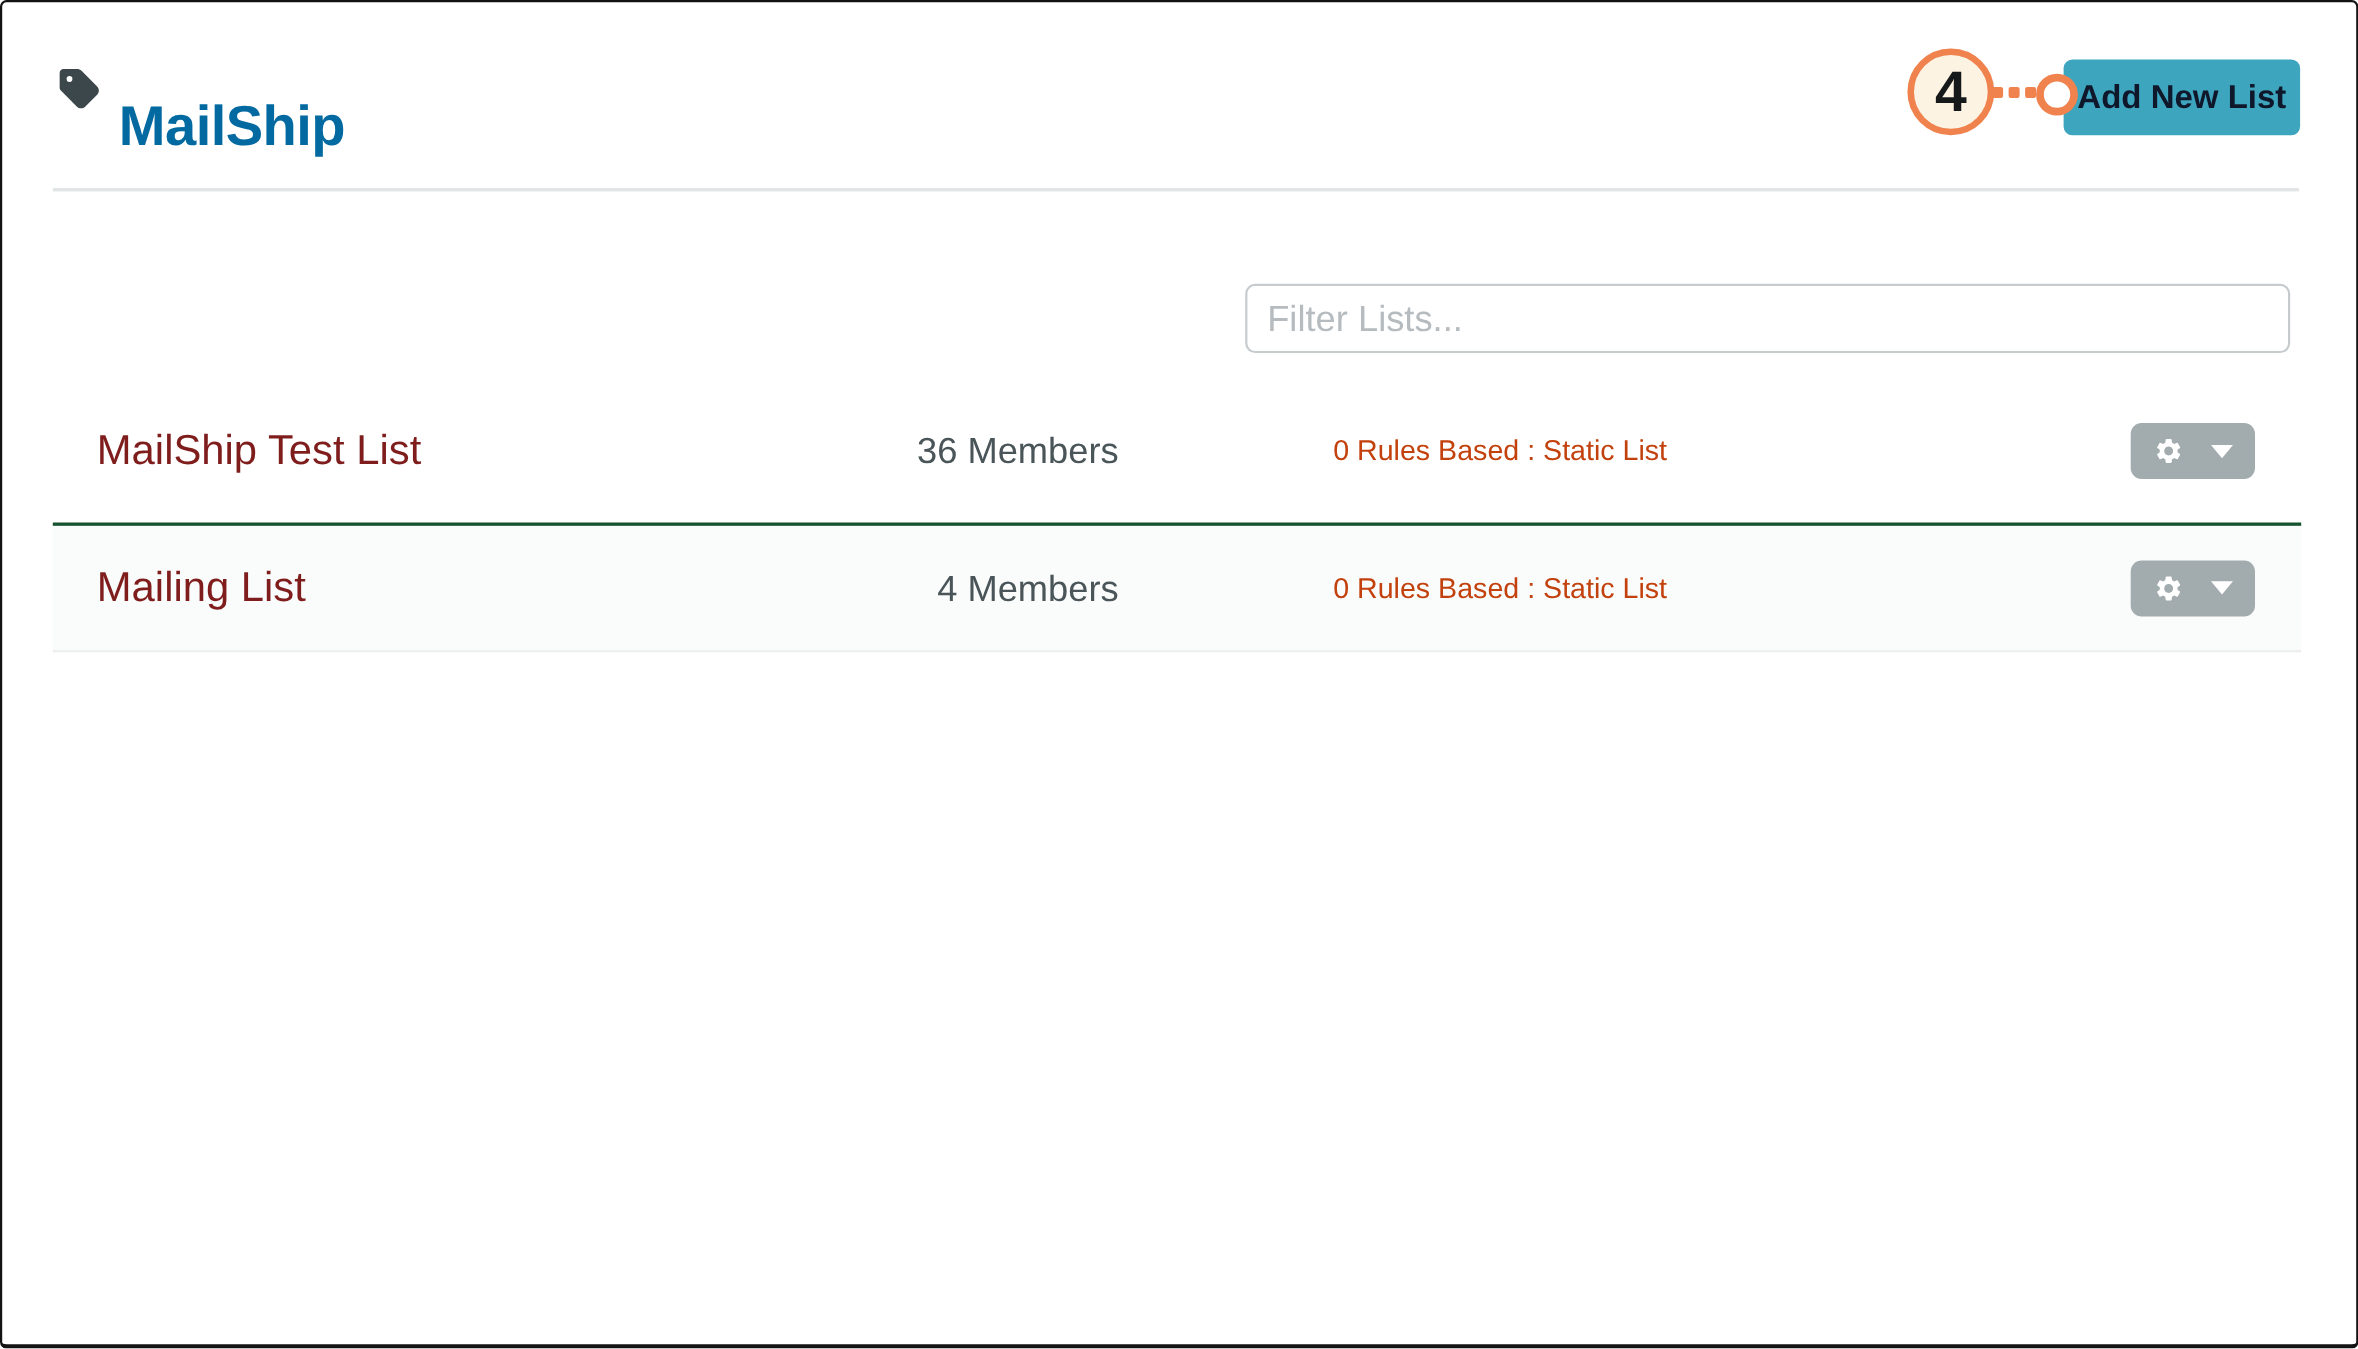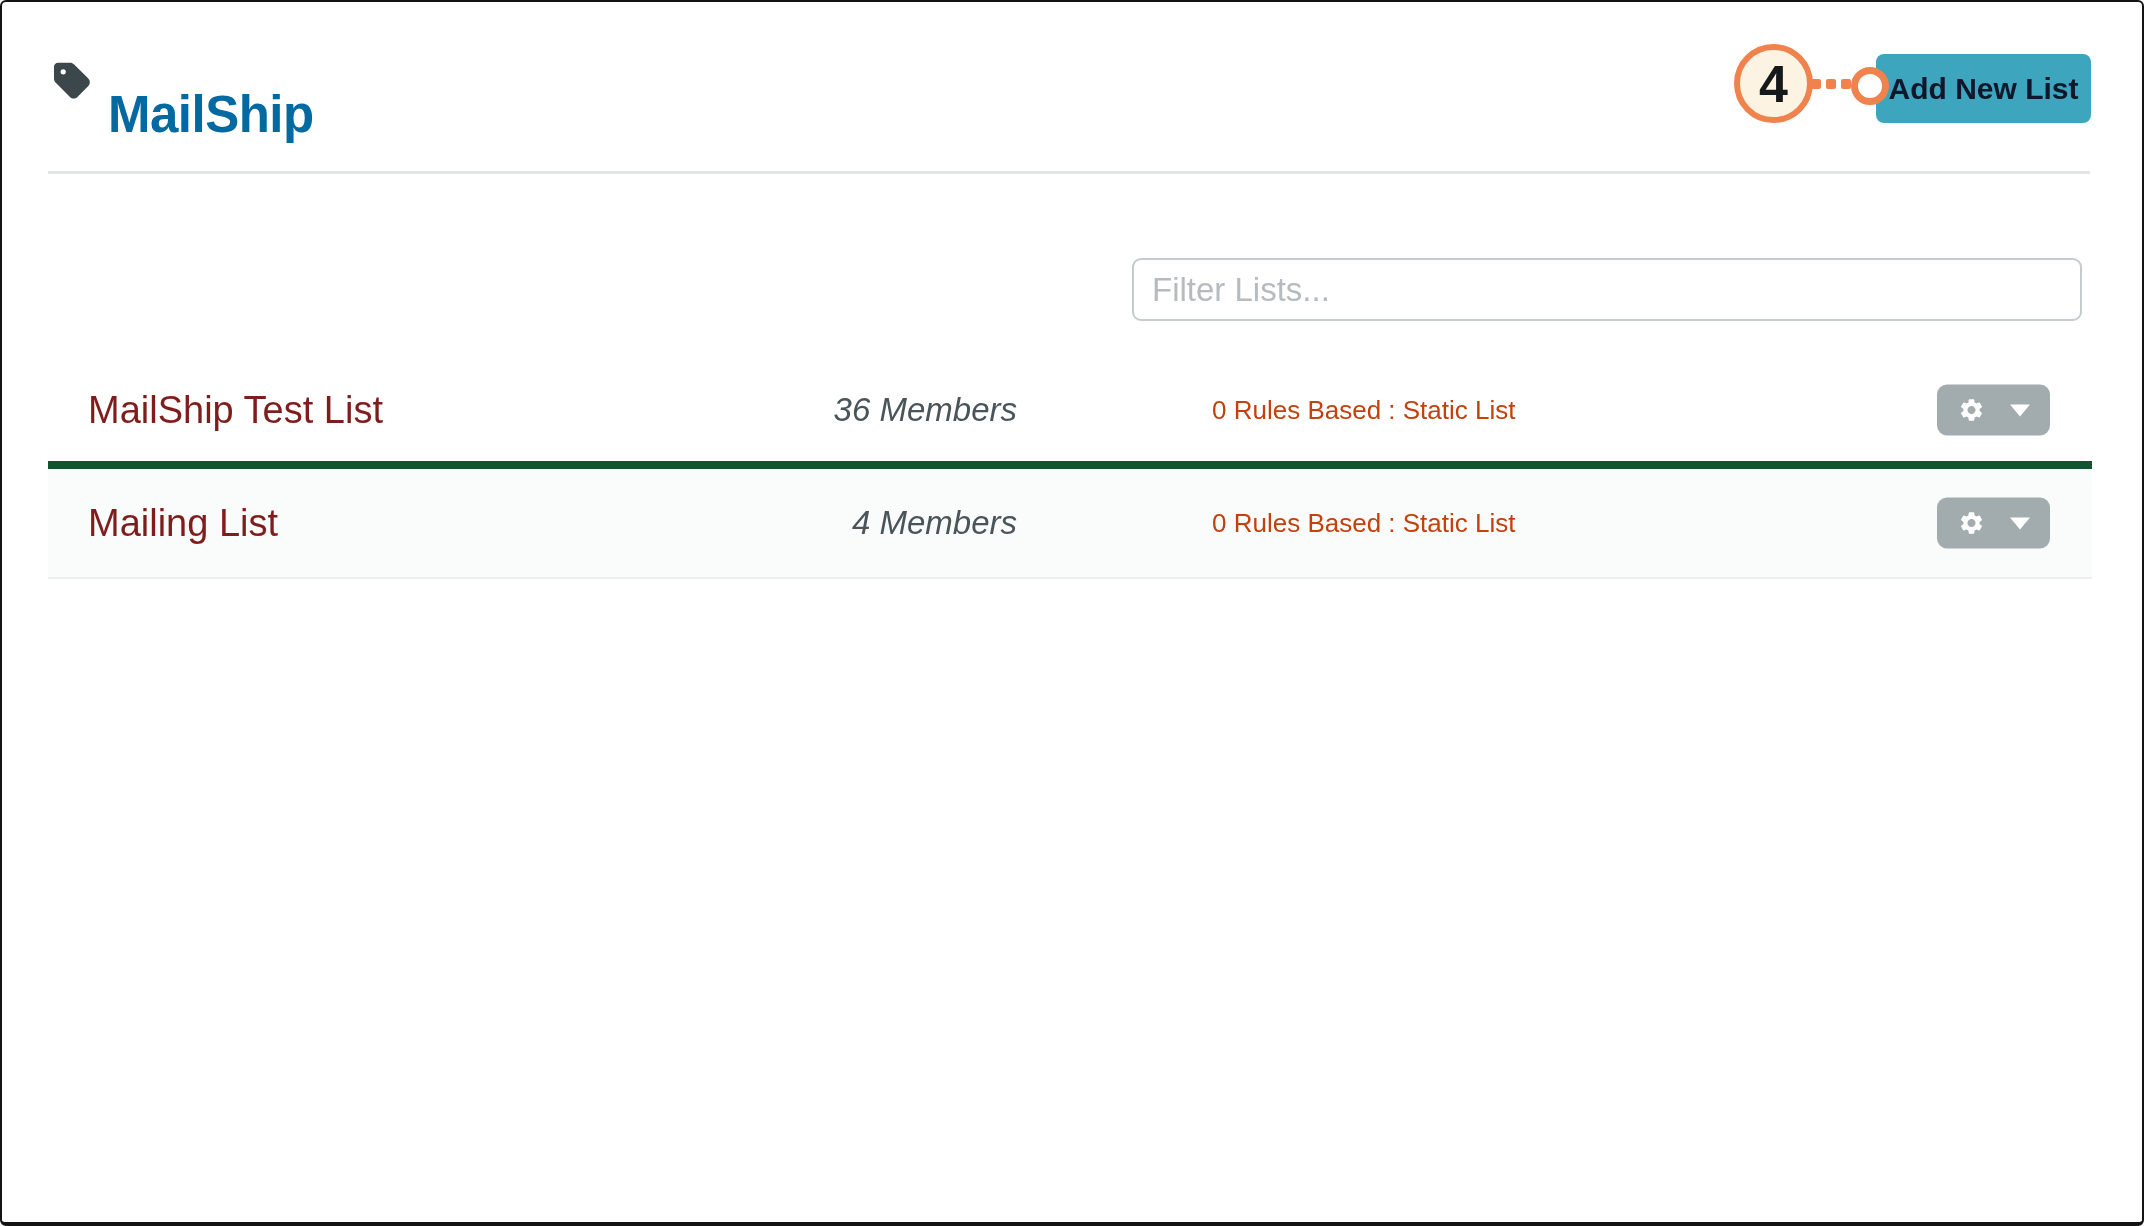"36 Members" .row-members { font-style: italic -> none }
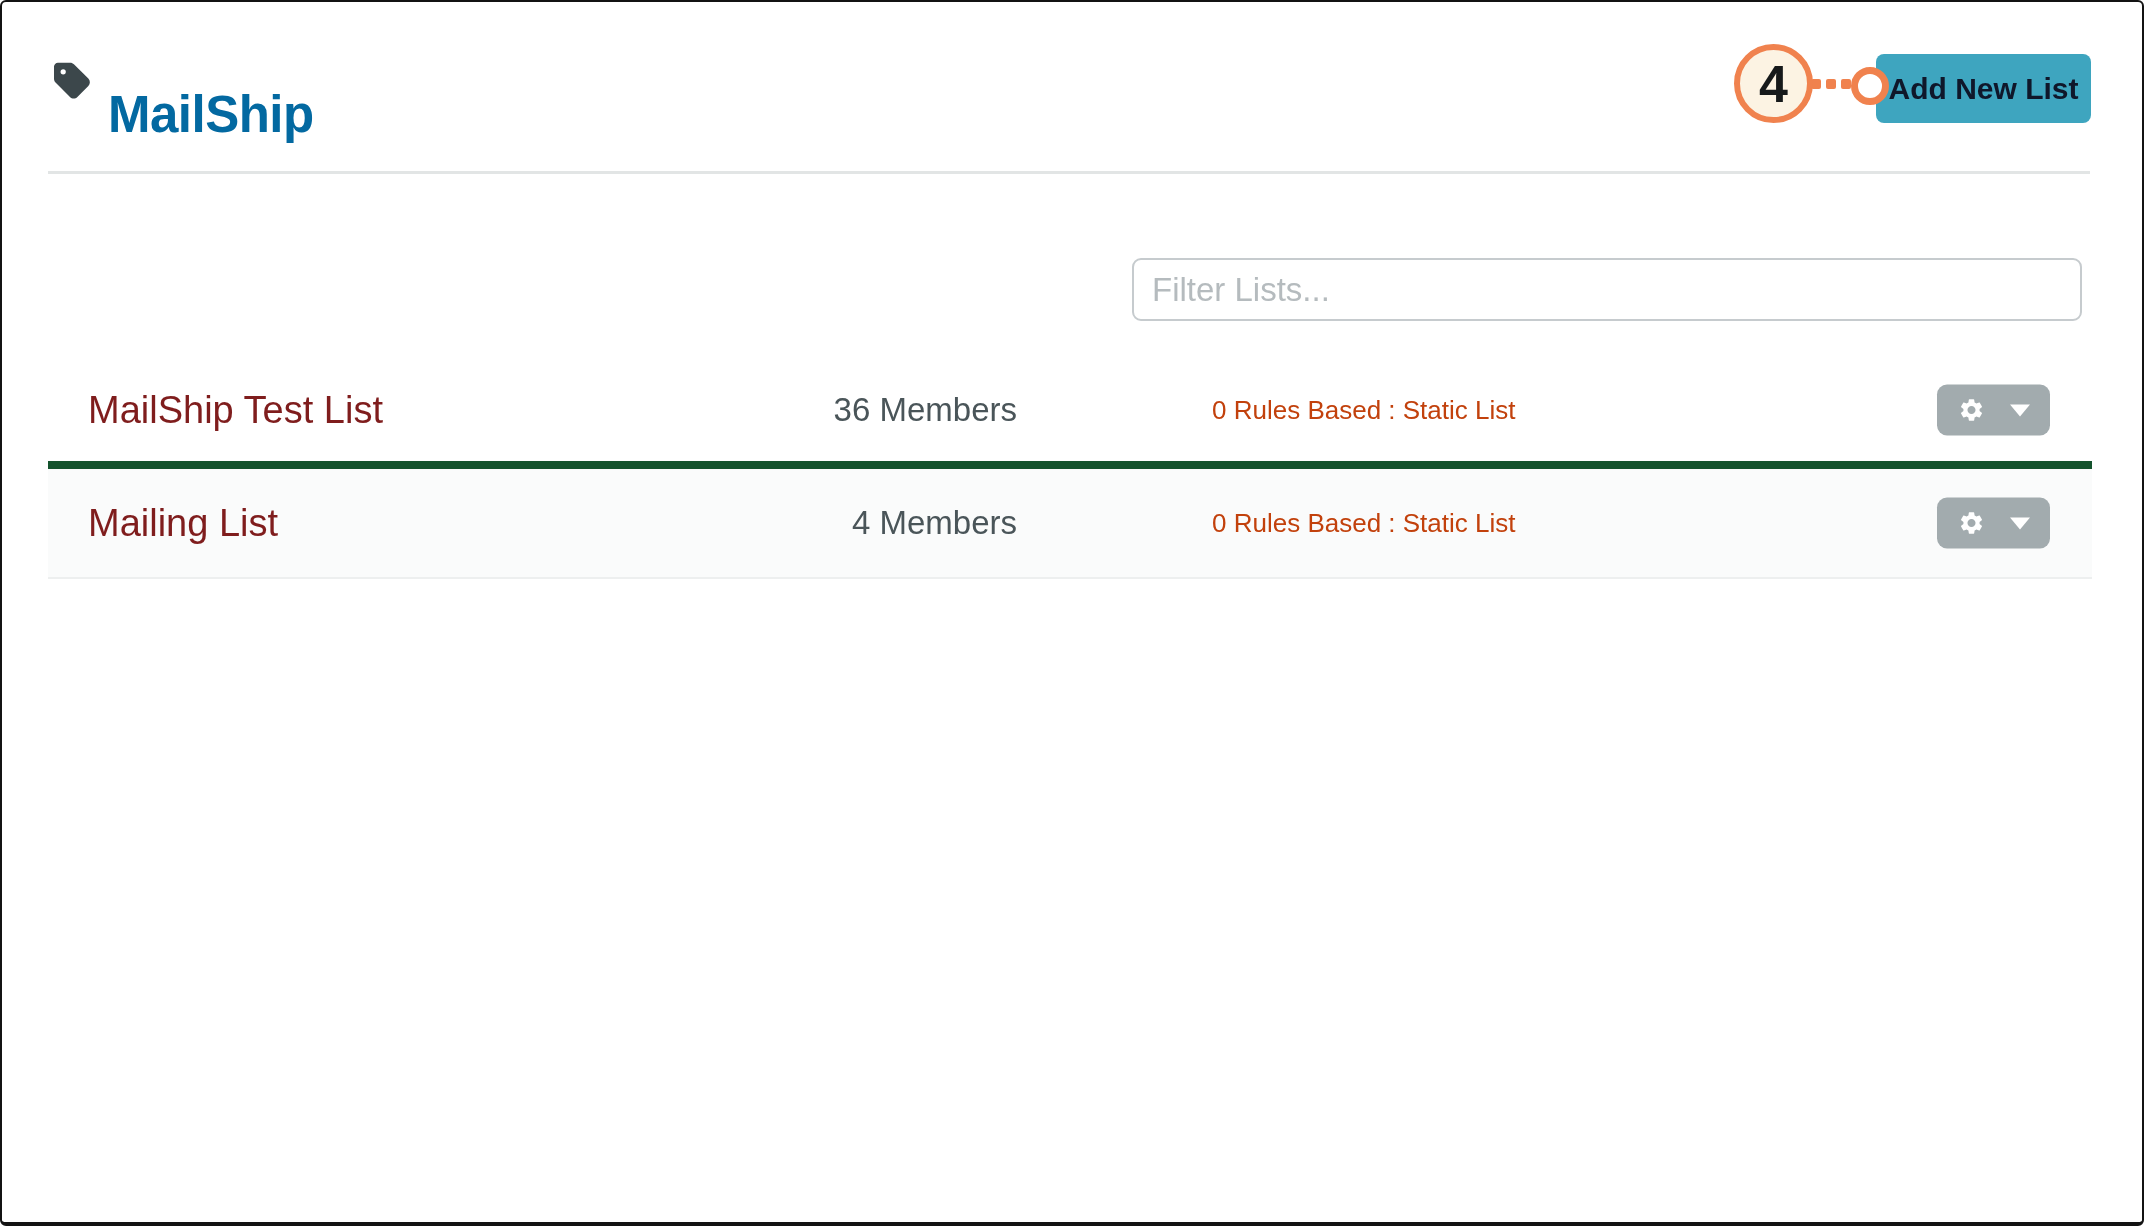"Mailing List" .row-1 { border-top: 8px solid #14532d -> 3px solid #14532d; top: 459px -> 473px }
